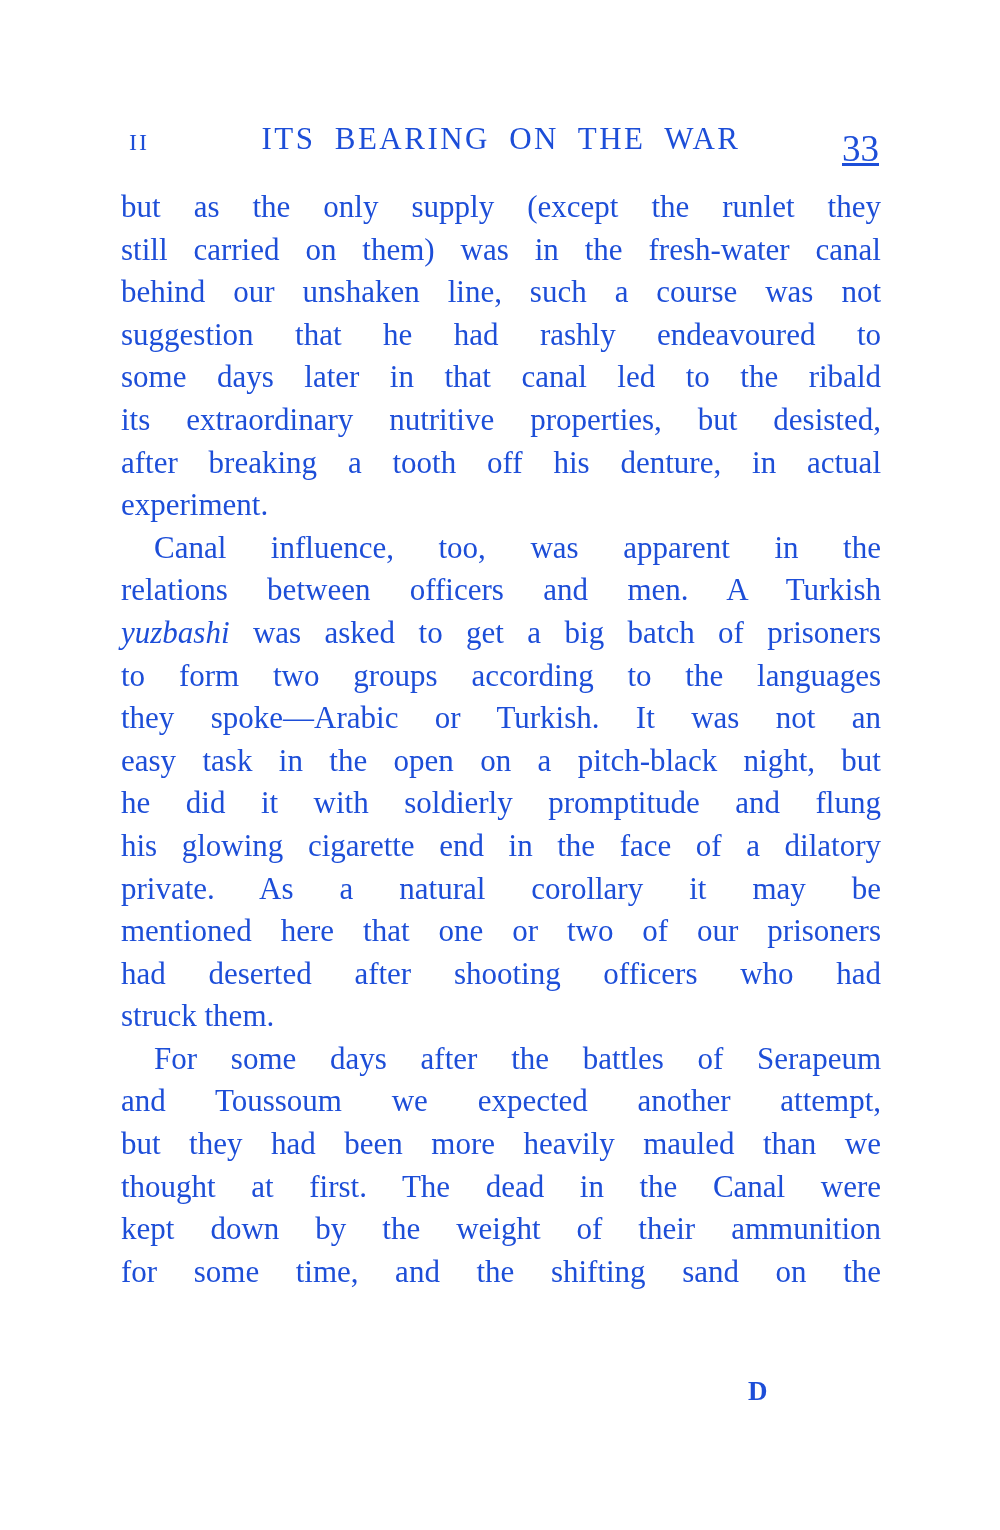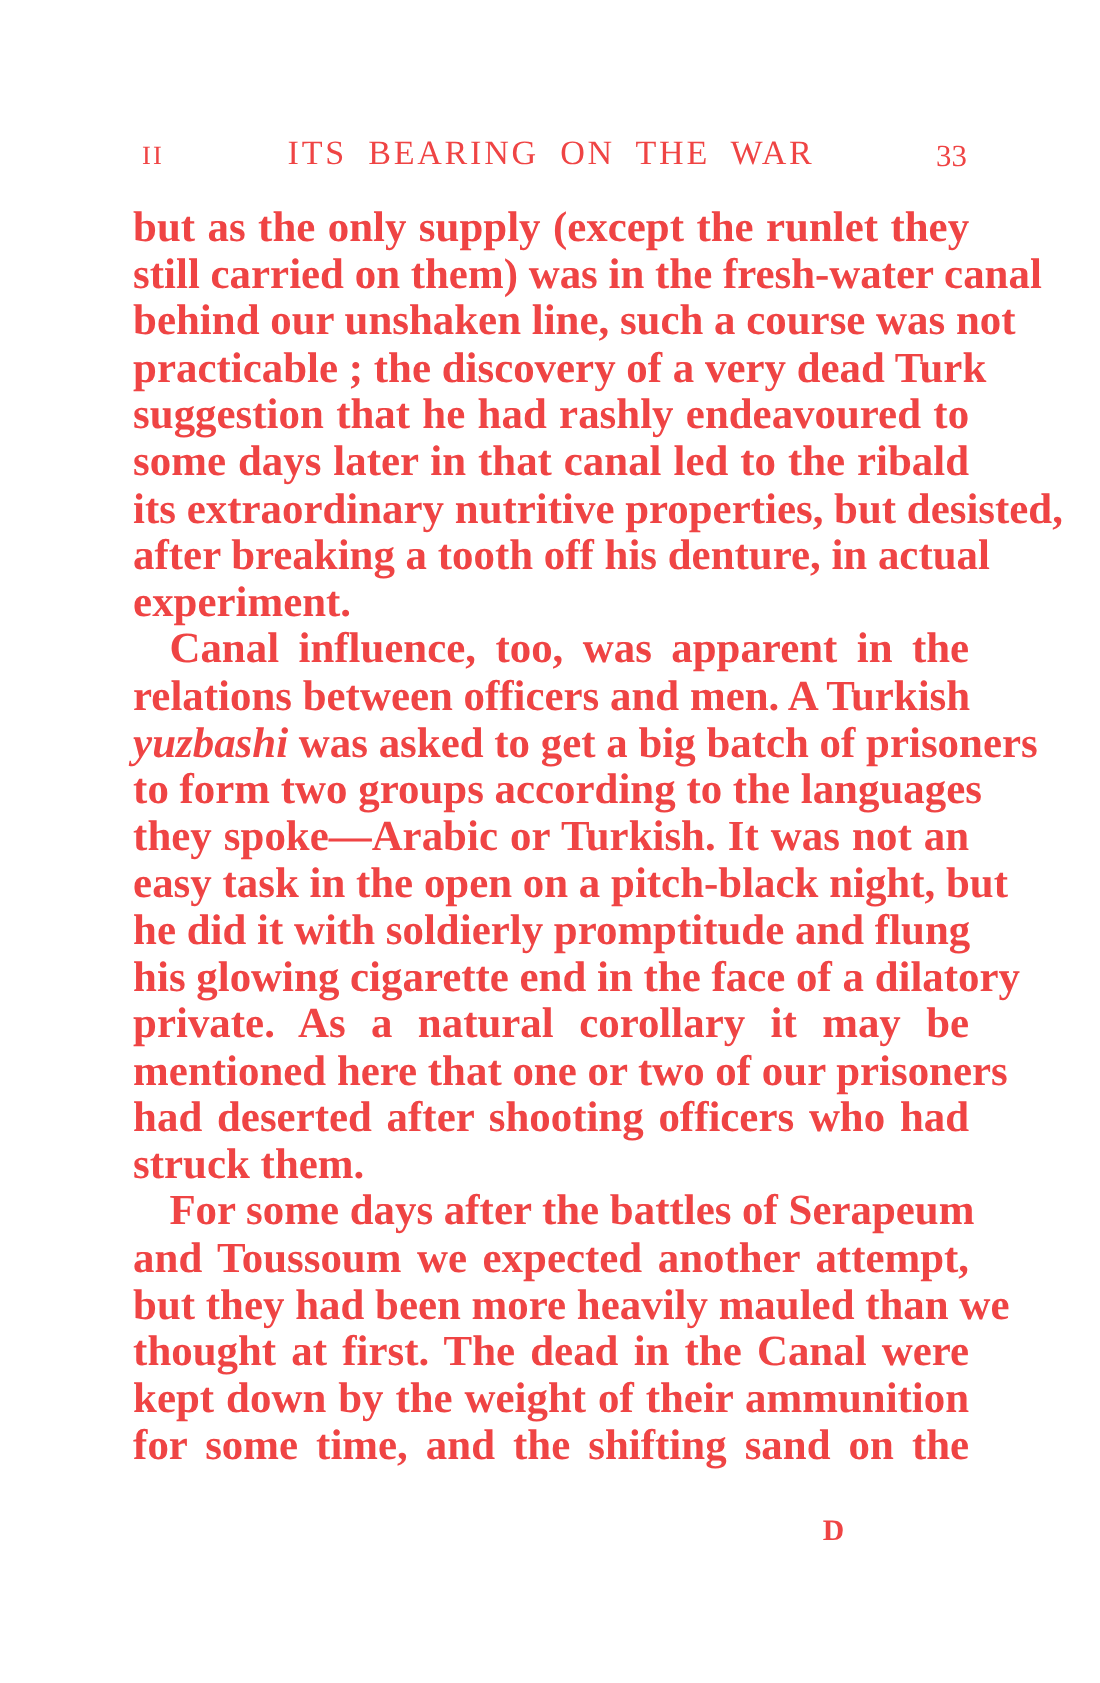"II" .page { color: #ef4444 -> #1d4ed8 }
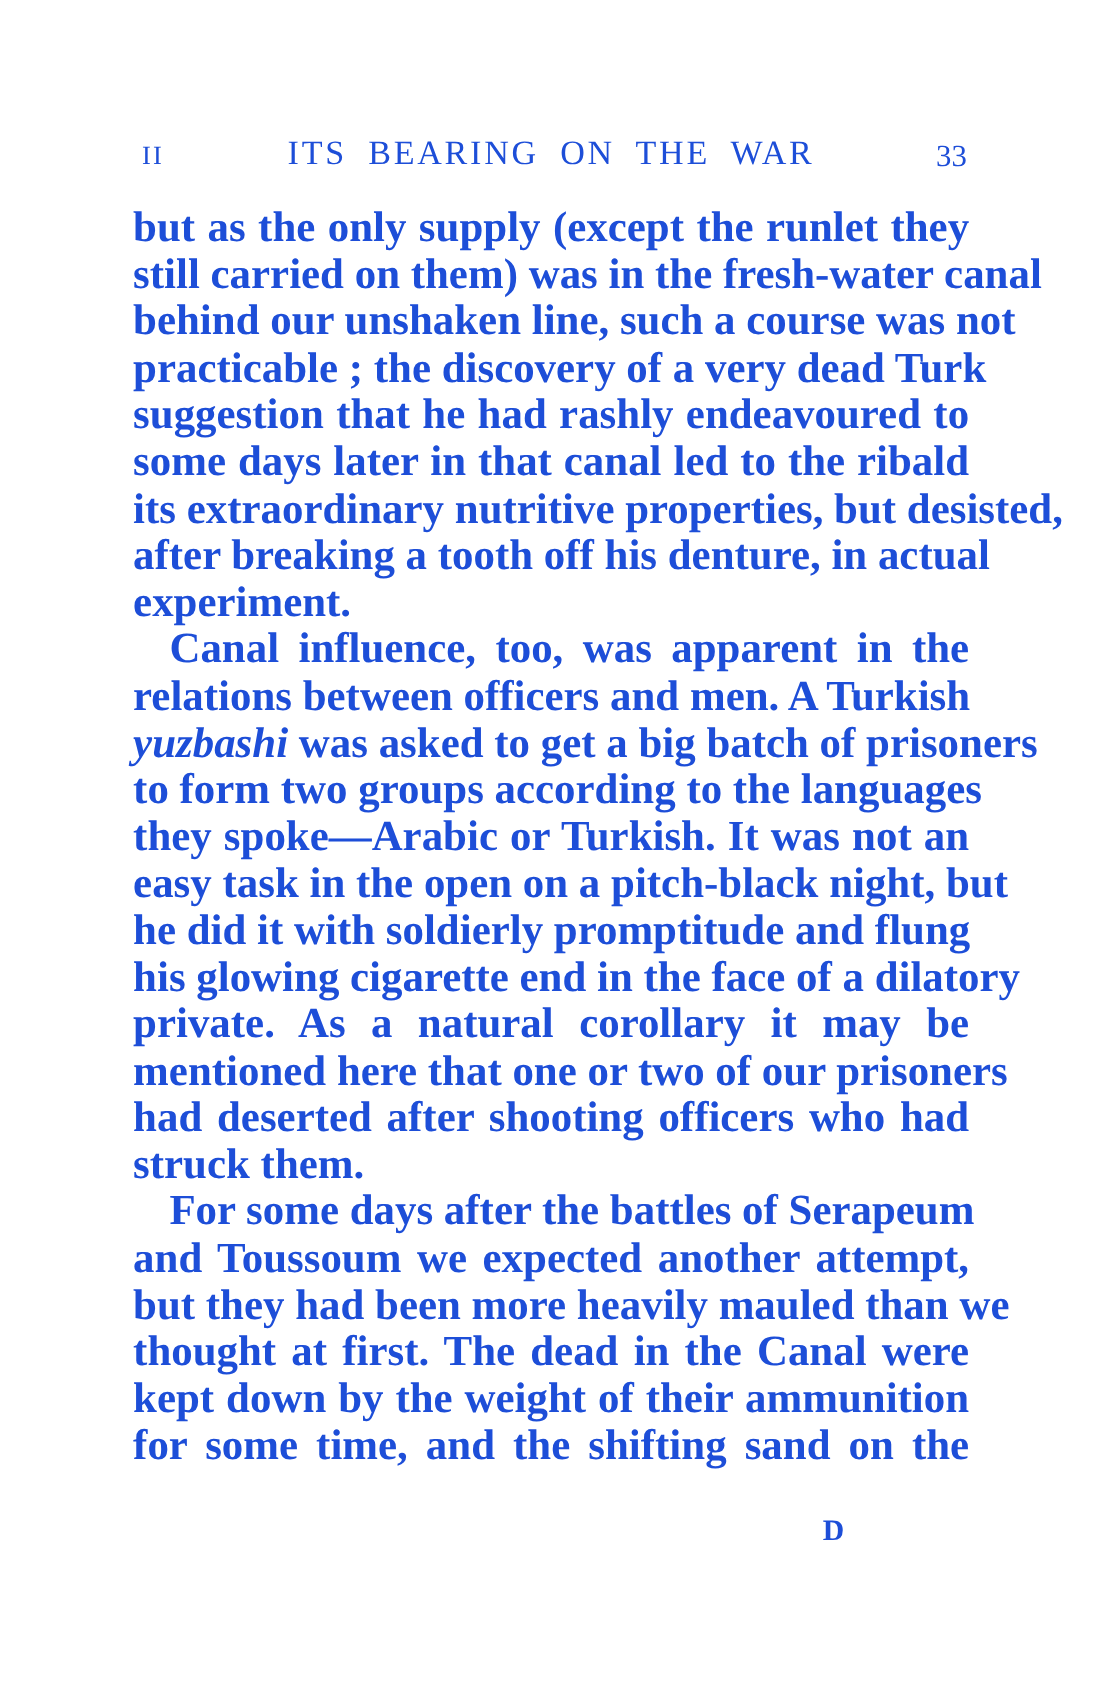"33" .page-number { font-size: 28px -> 37px; text-decoration: none -> underline }
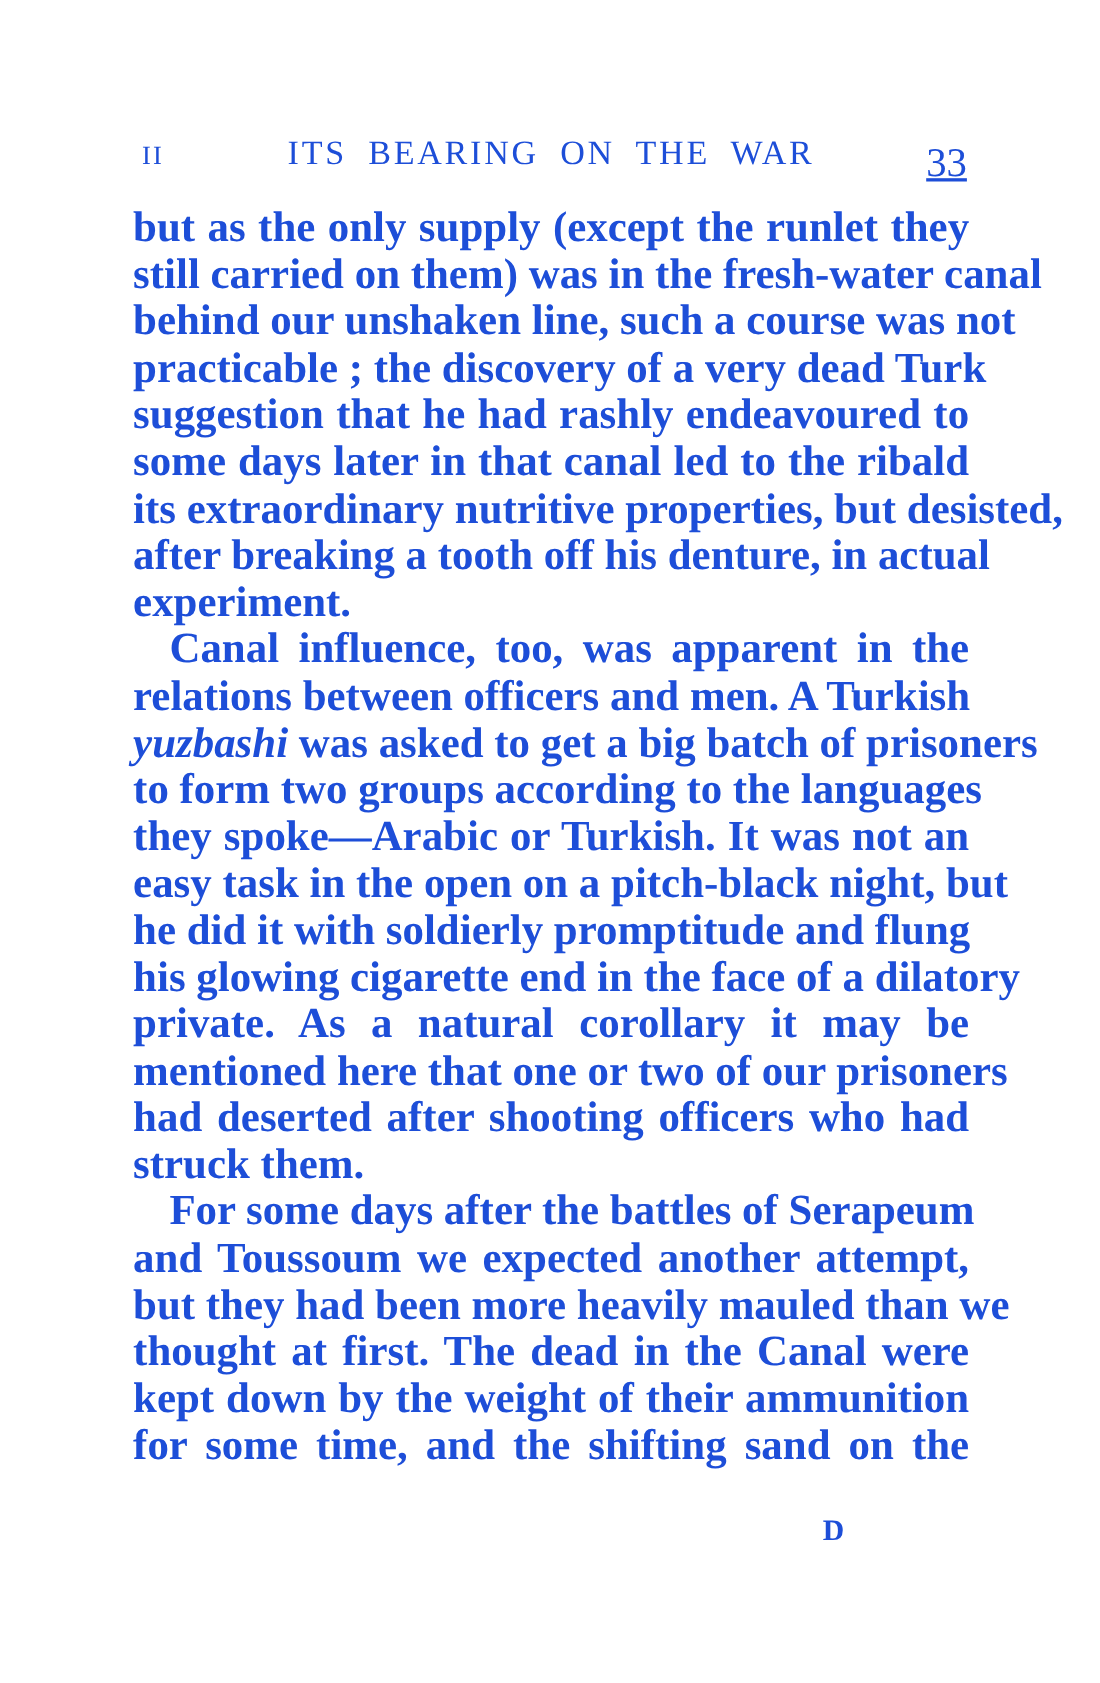"but as the only supply" .tline { font-size: 39px -> 31px; font-weight: bold -> none }
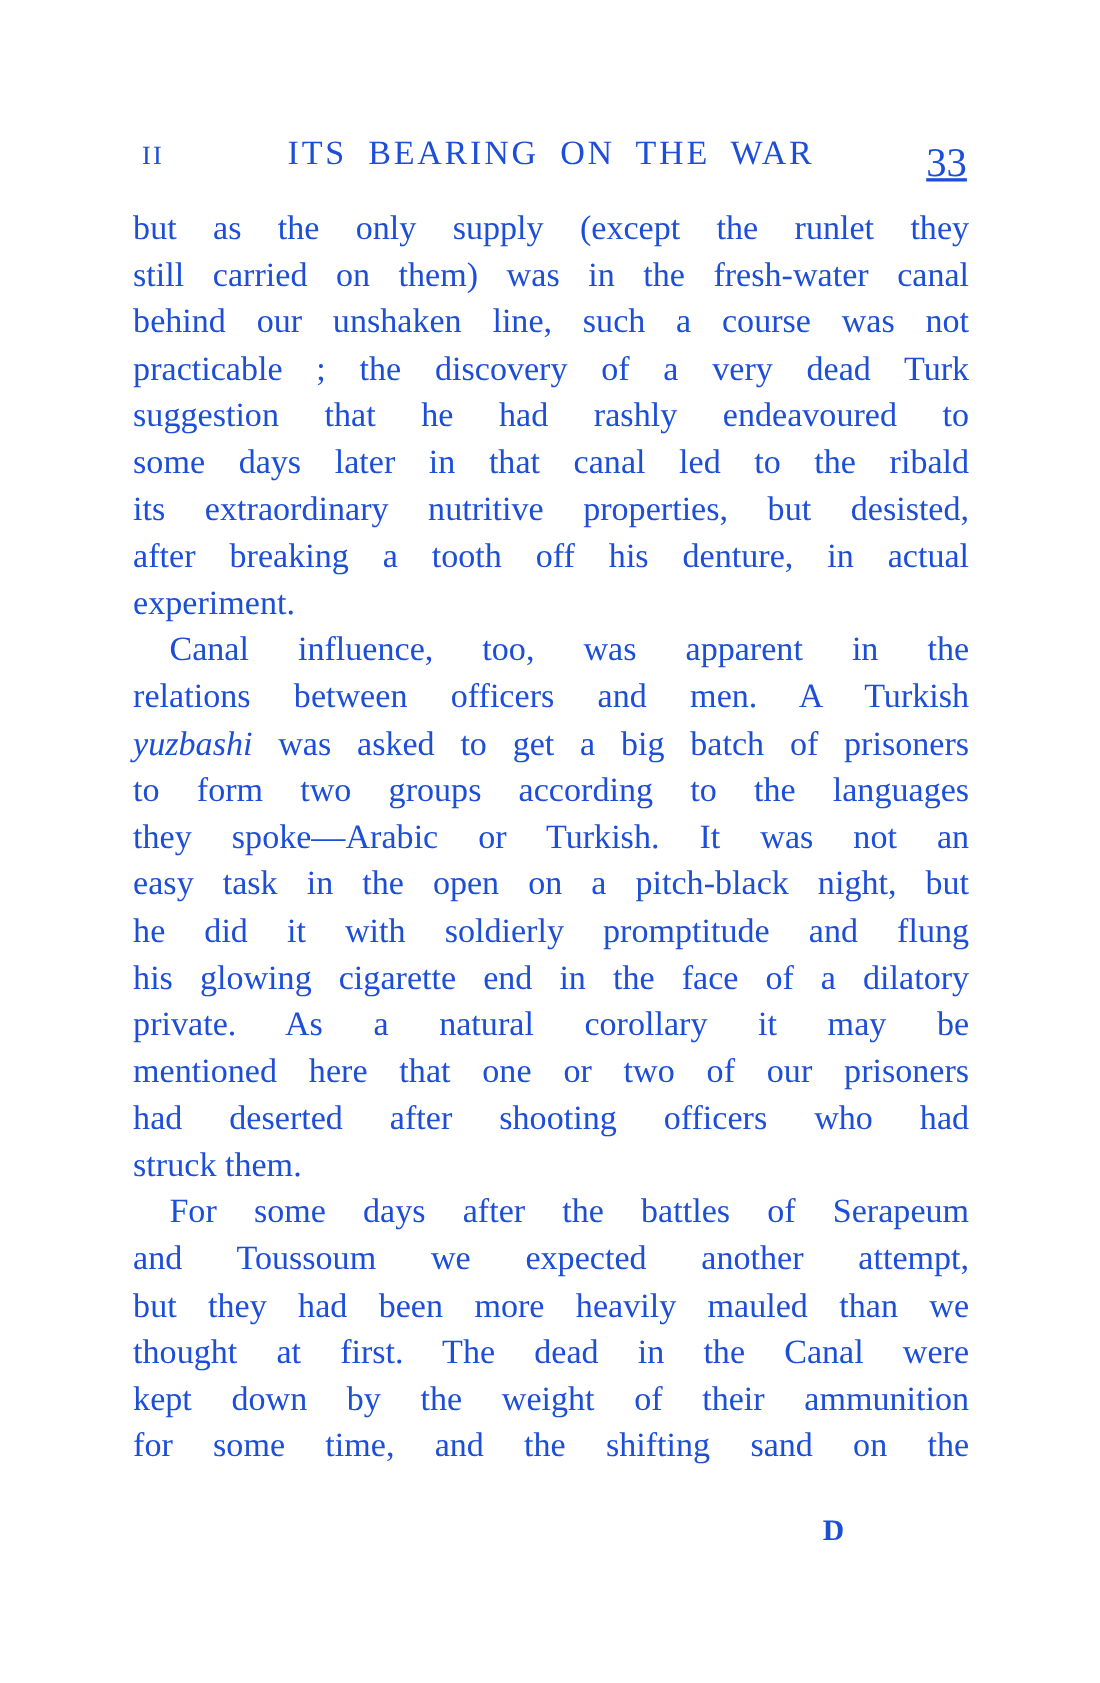"practicable ; the discovery of" div.tline { html: <div>practicable ; the discovery of a very dead Turk</div> -> none }
